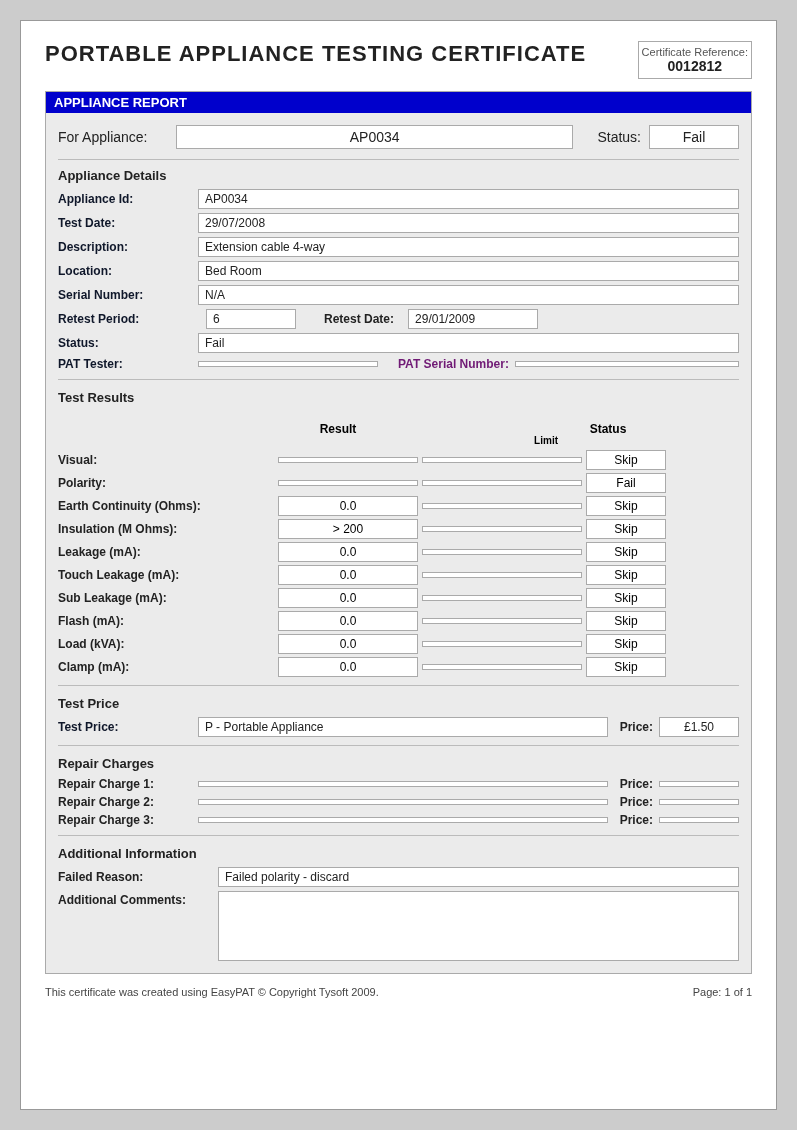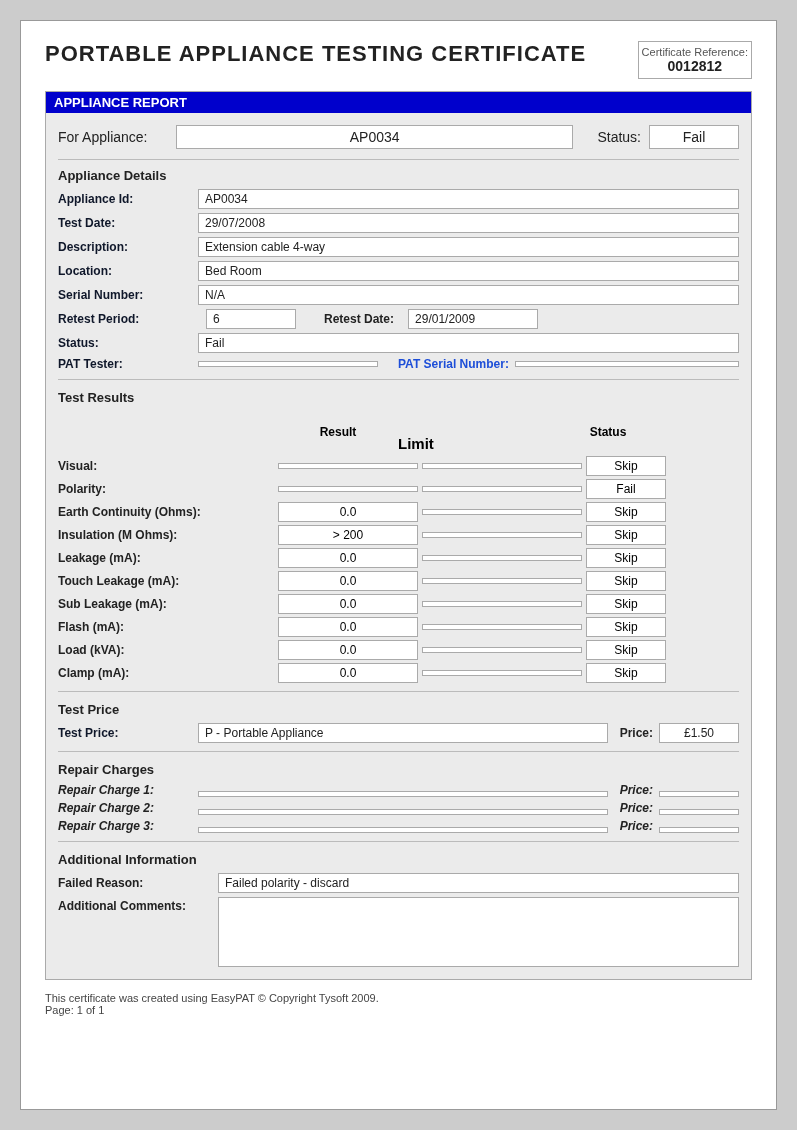"PAT Serial Number:" .pat-serial-label { color: #1d4ed8 -> #701a75 }
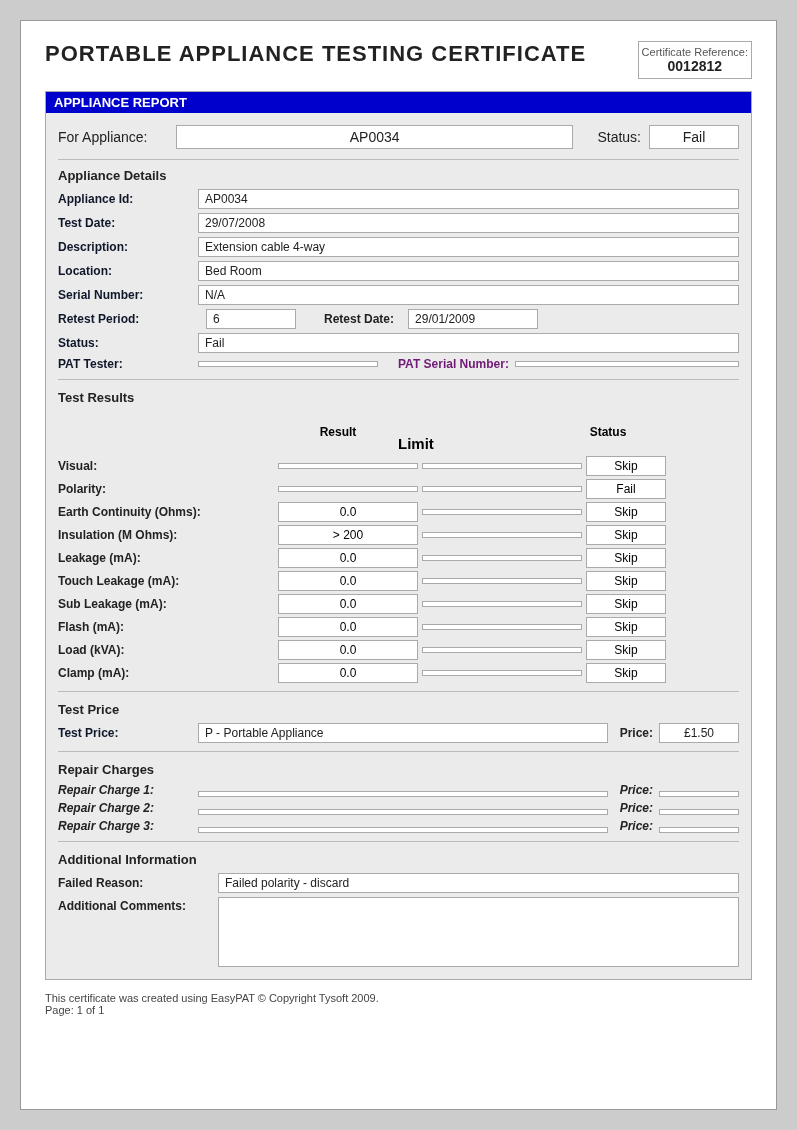"Limit" .tr-col-limit { font-size: 15px -> 10px; text-align: left -> right }
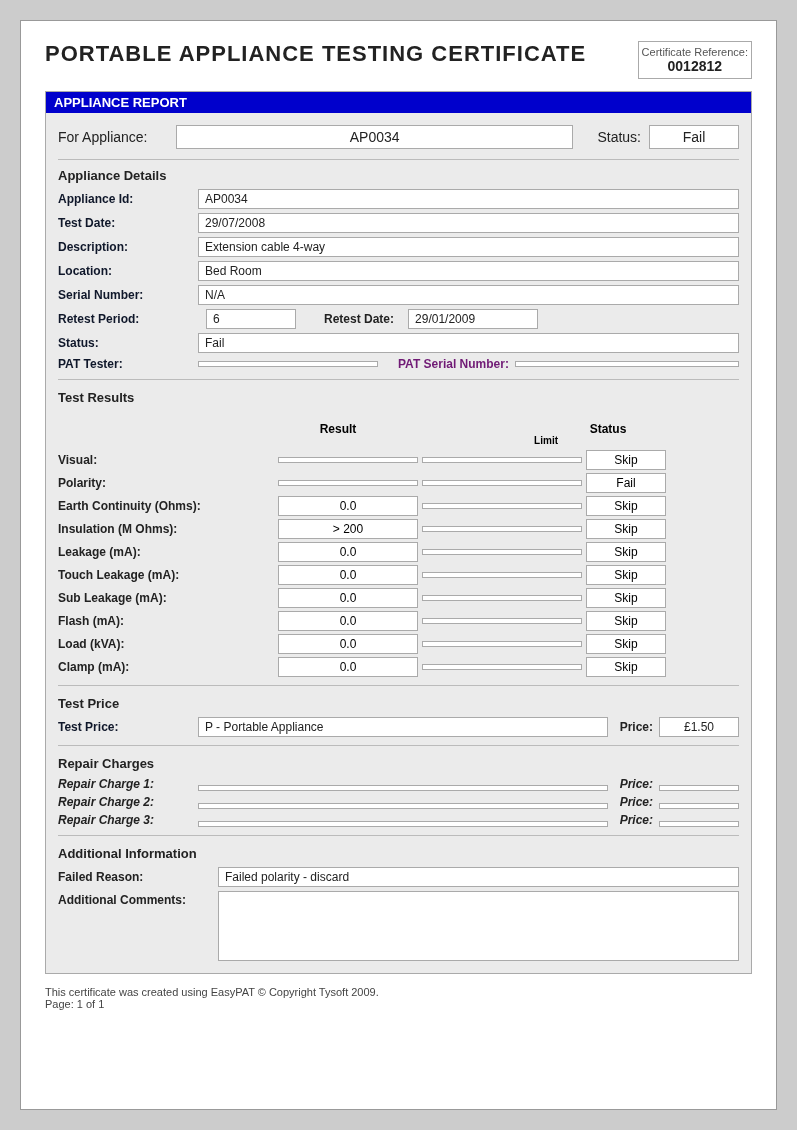"Repair Charge 1:" .repair-row { align-items: flex-end -> center; font-style: italic -> none }
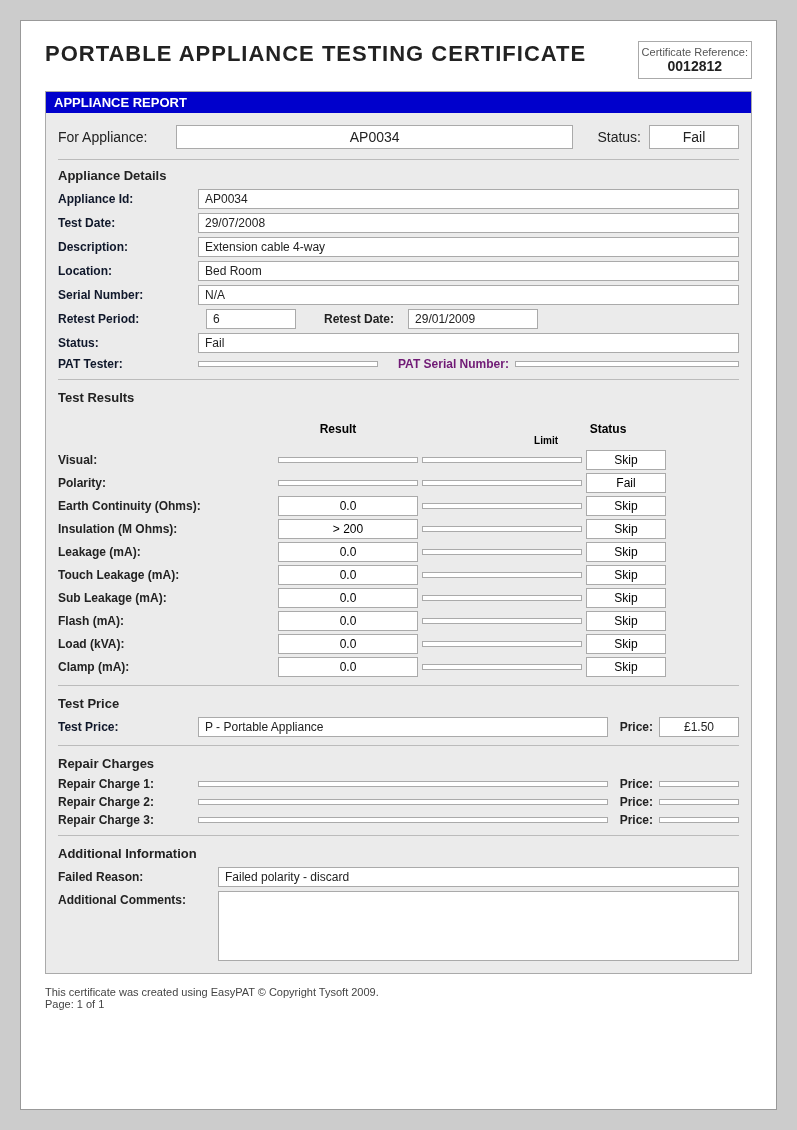"This certificate was created using" .footer { flex-direction: column -> none }
